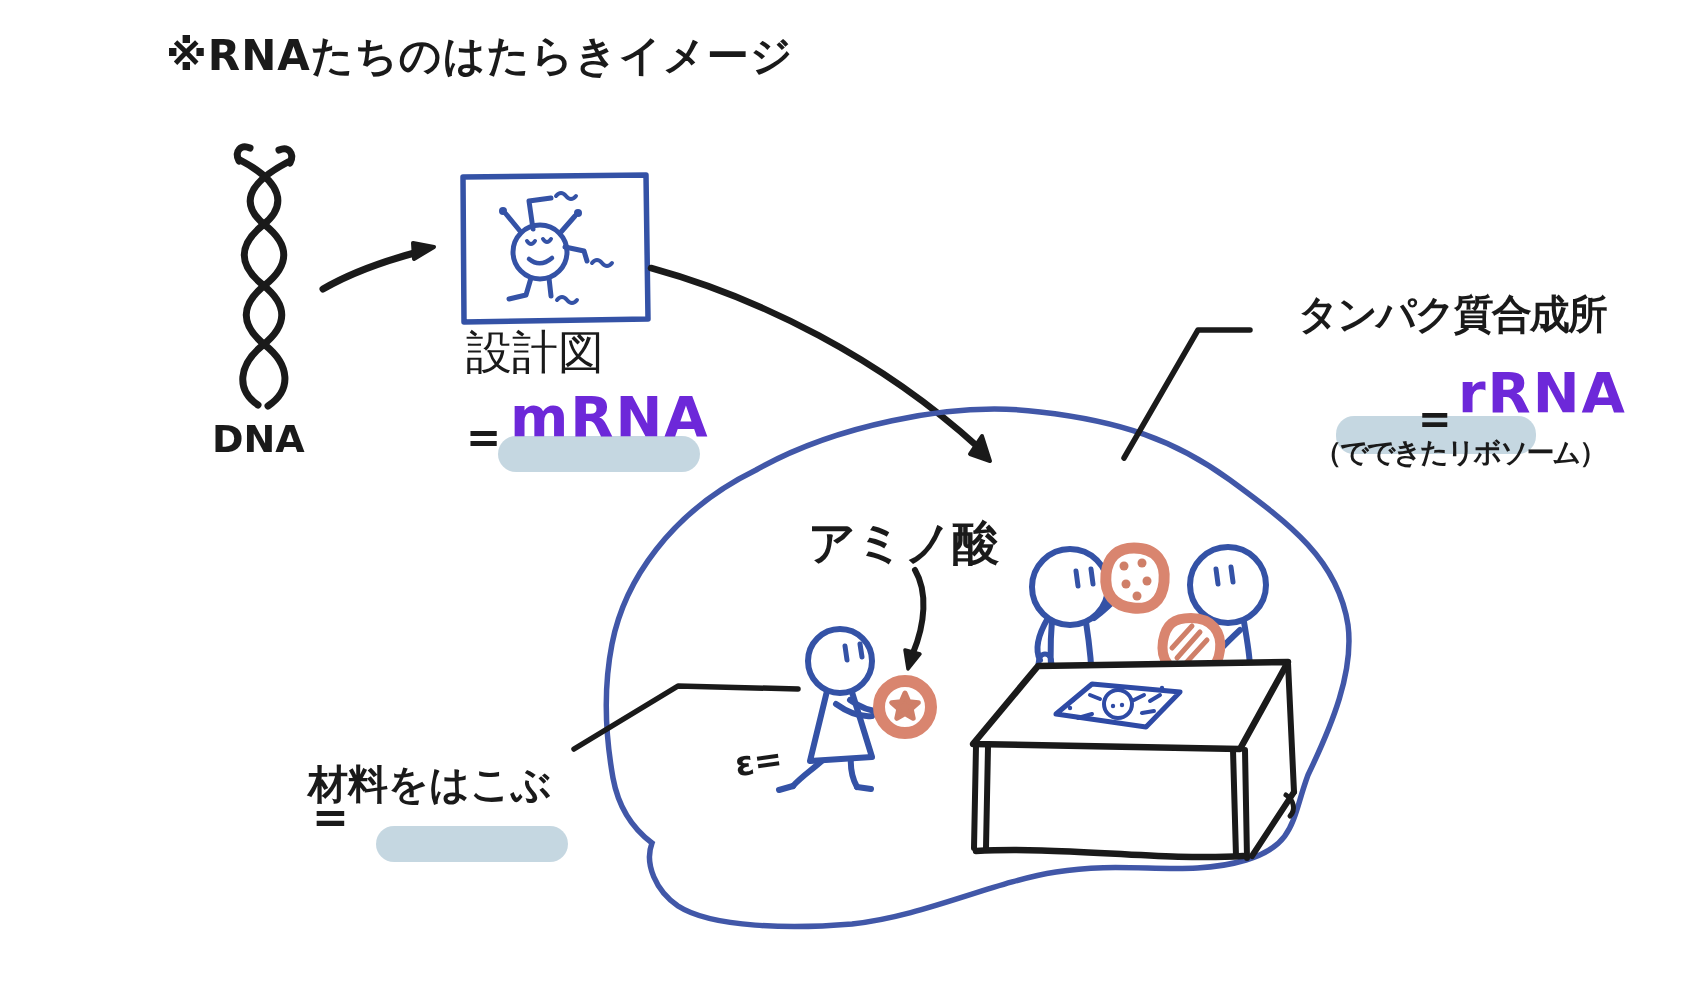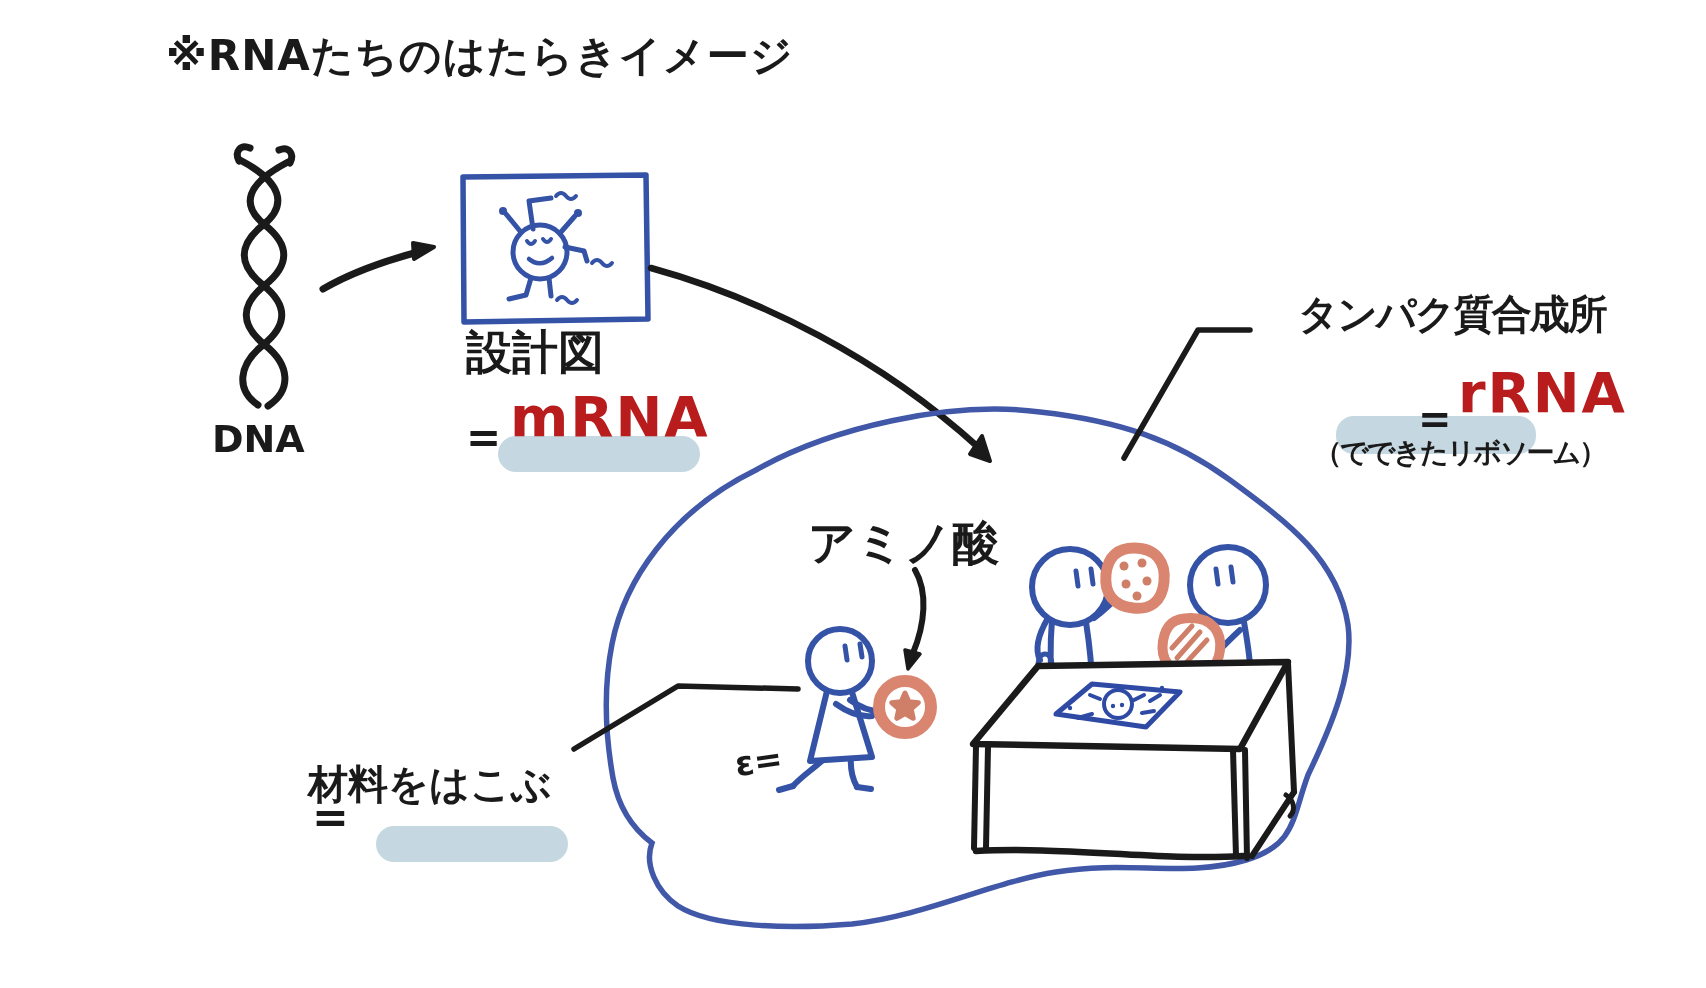"設計図" div.txt { font-weight: bold -> normal }
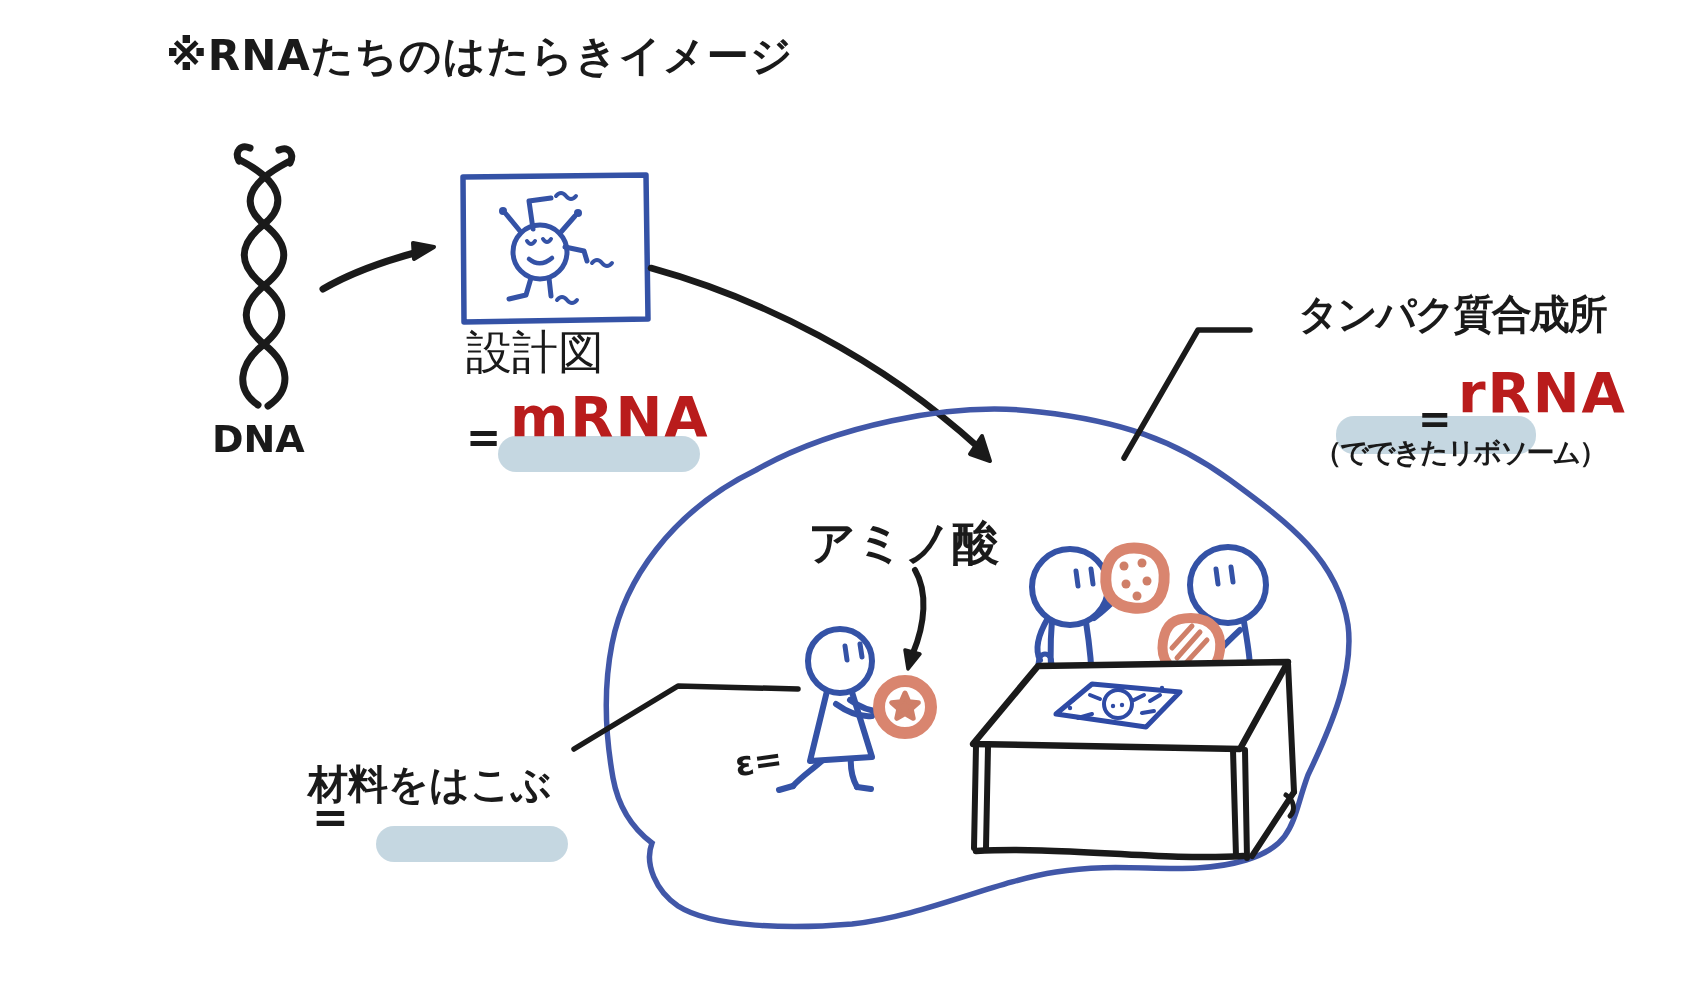"mRNA" .rna { color: #b91c1c -> #6d28d9 }
